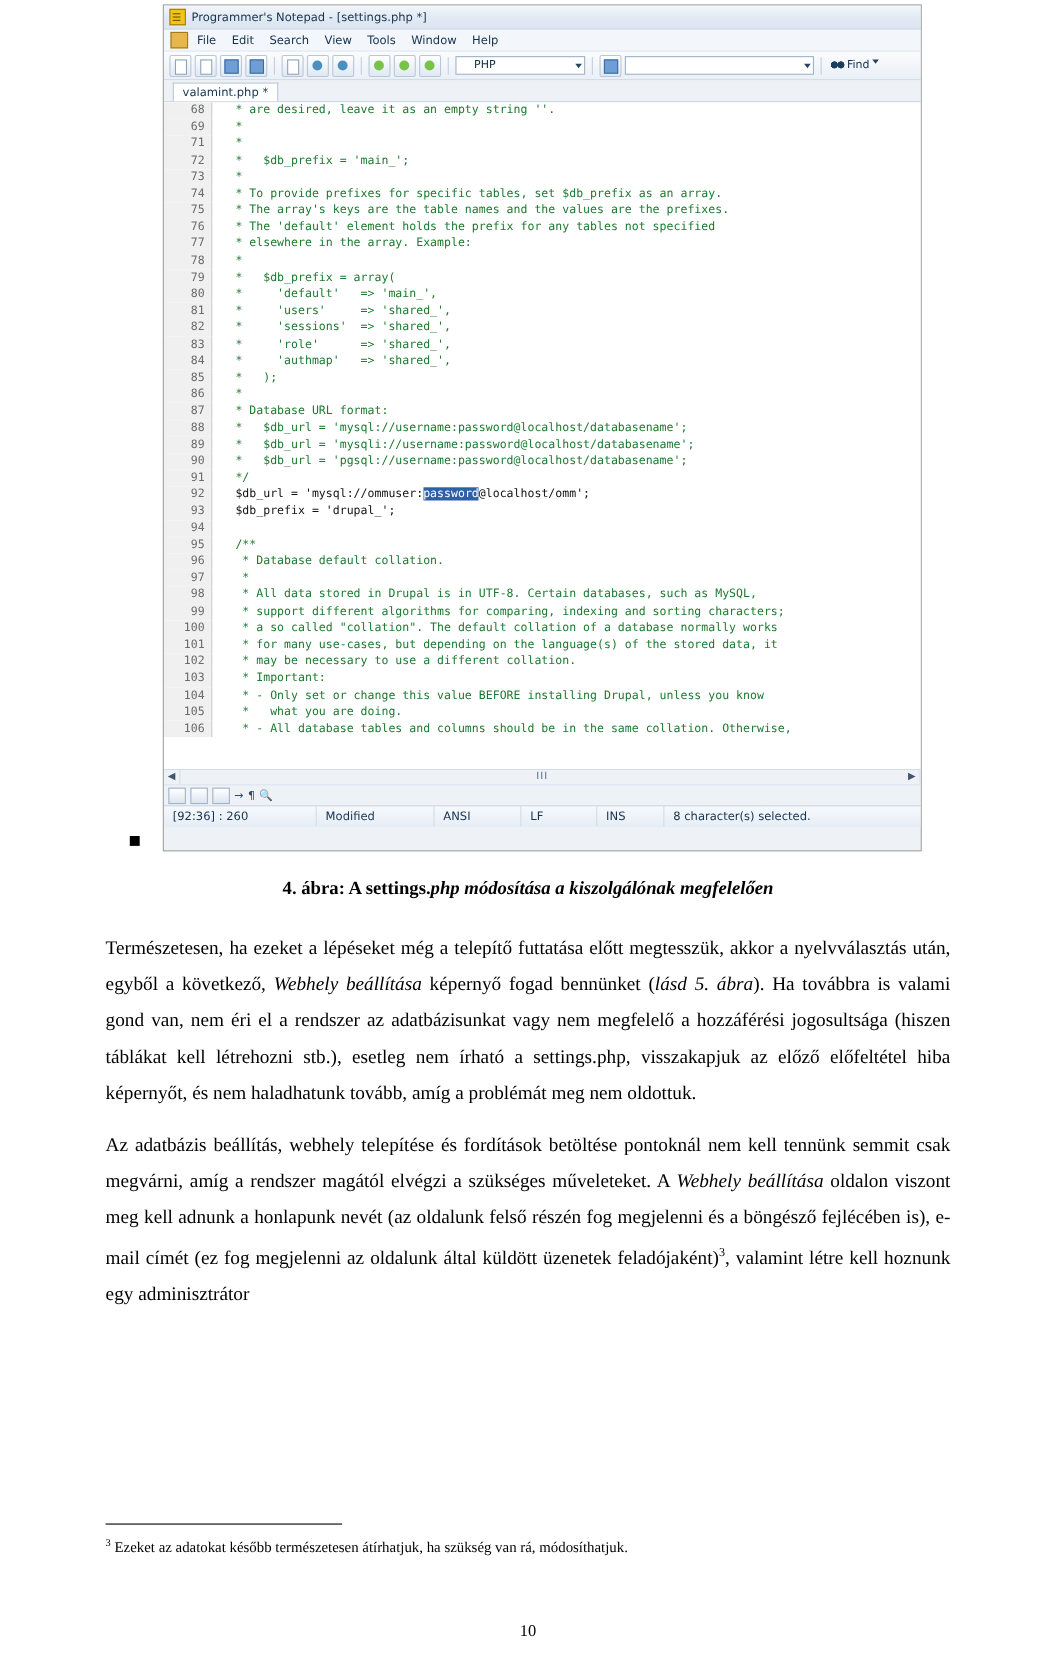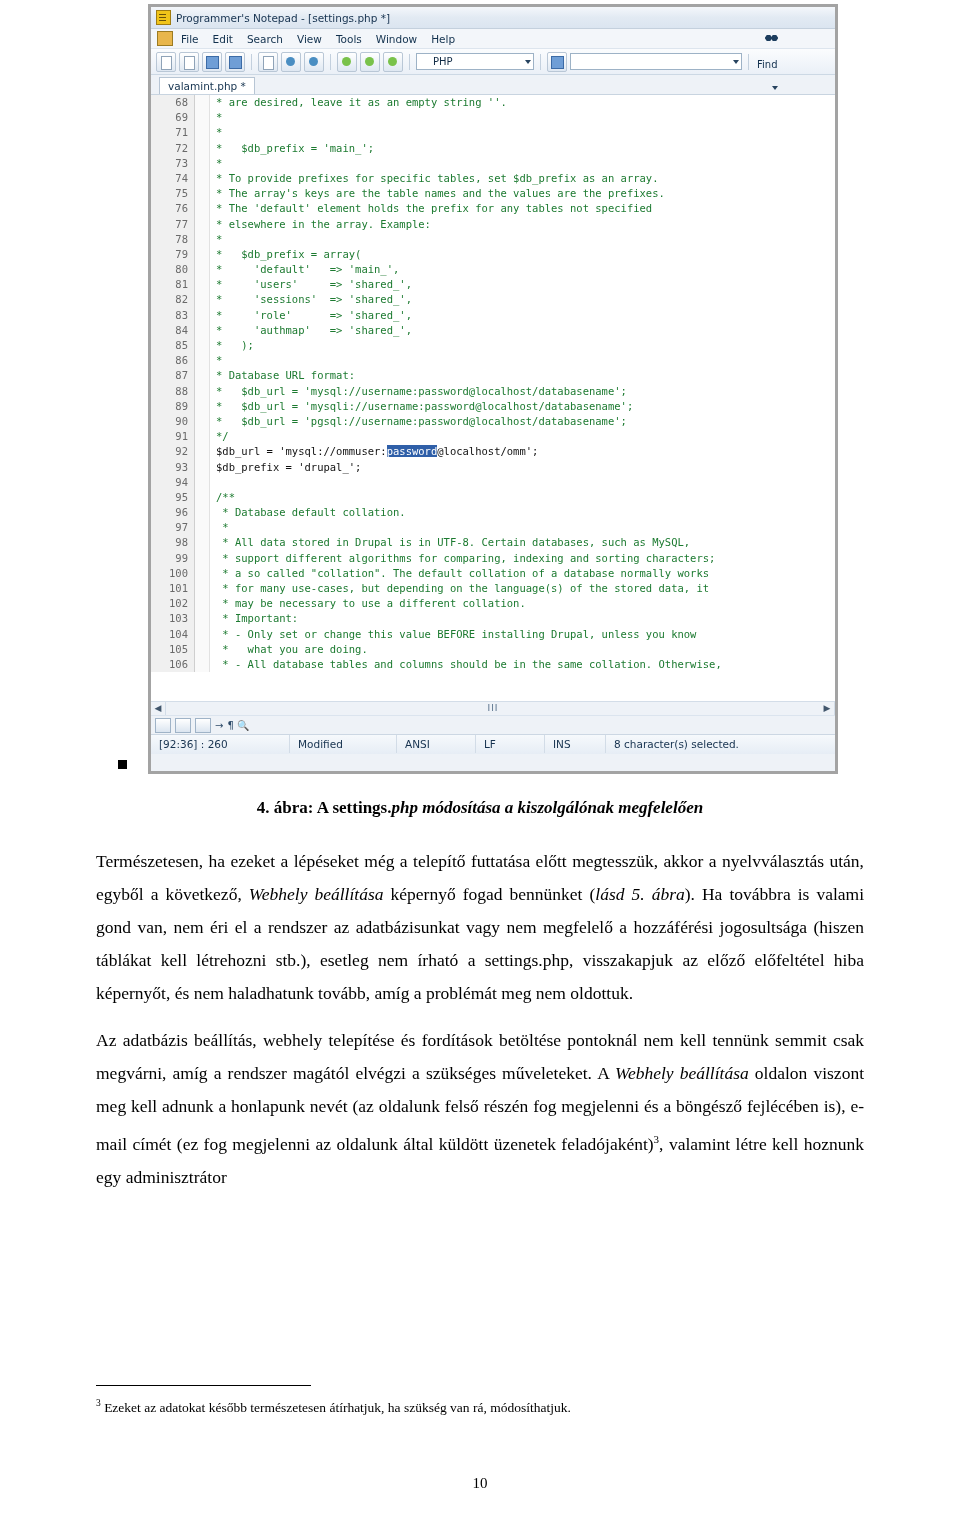"Programmer's Notepad - [settings.php *]" .screenshot { border: 3px solid #a3a3a3 -> 1px solid #a3a3a3 }
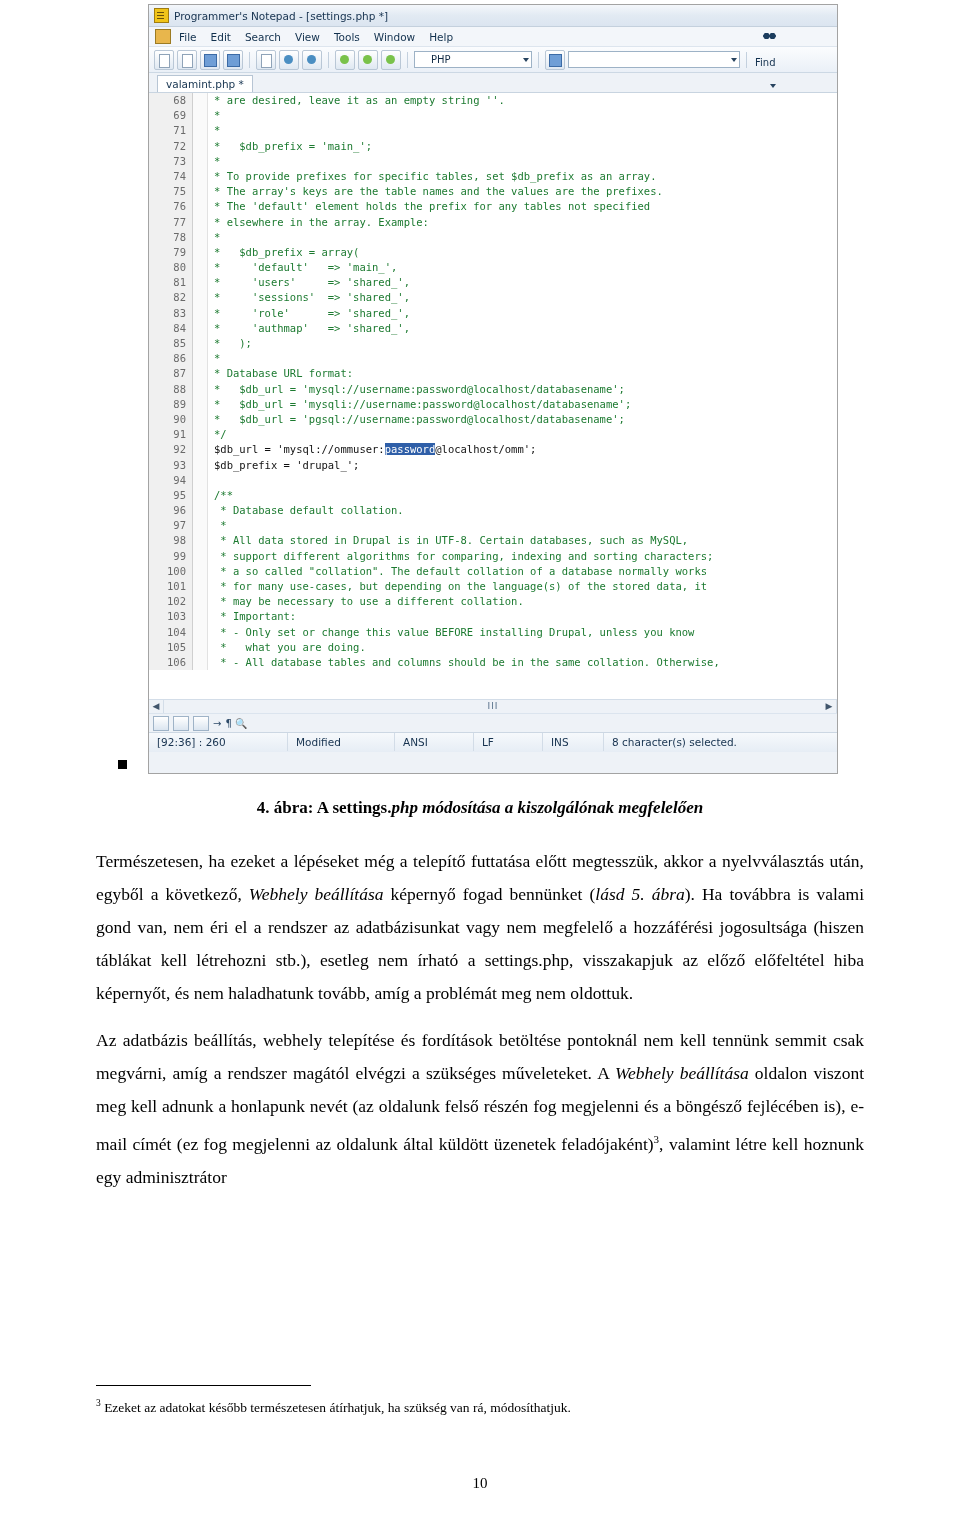"Find" .find-box { align-items: flex-end -> flex-start; flex-direction: column -> none; gap: 16px -> 2px }
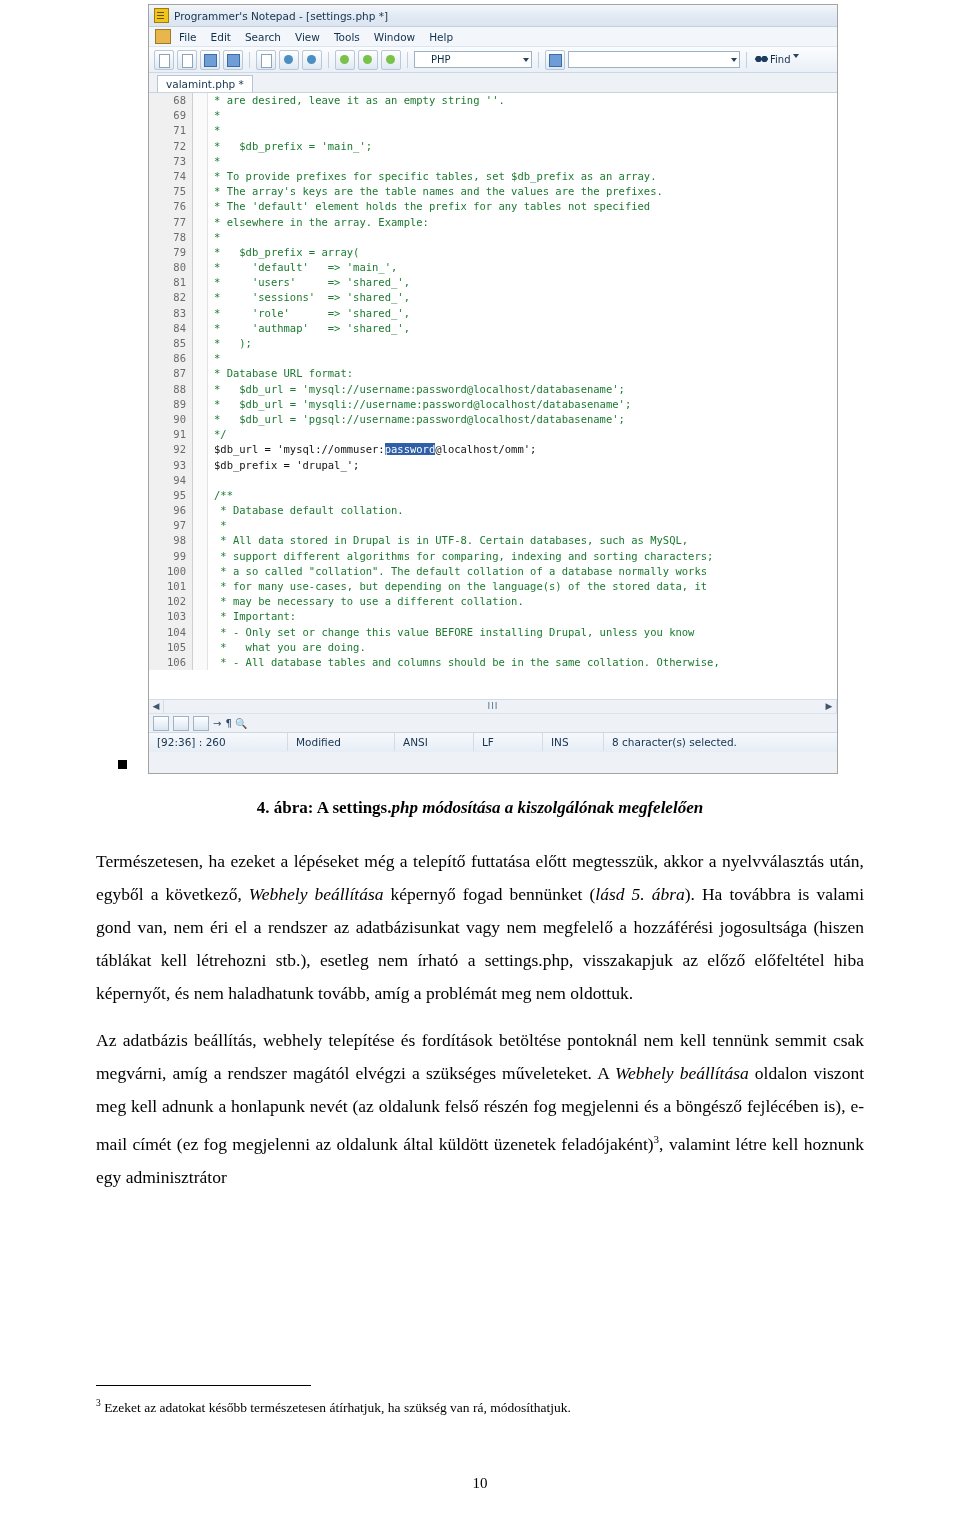"68" .code-row { align-items: none -> flex-end }
